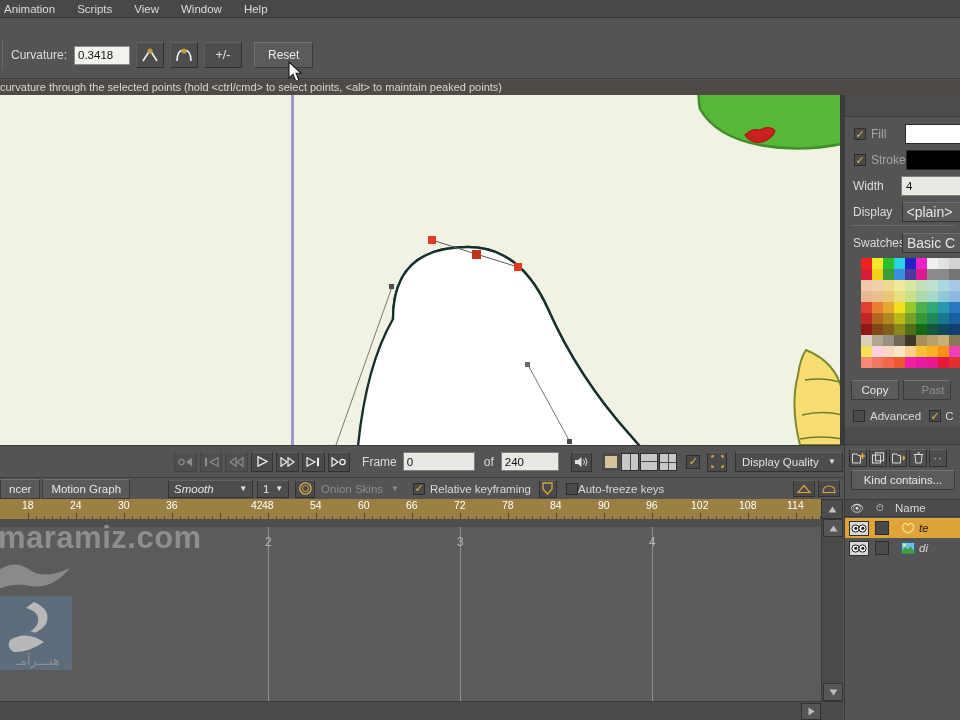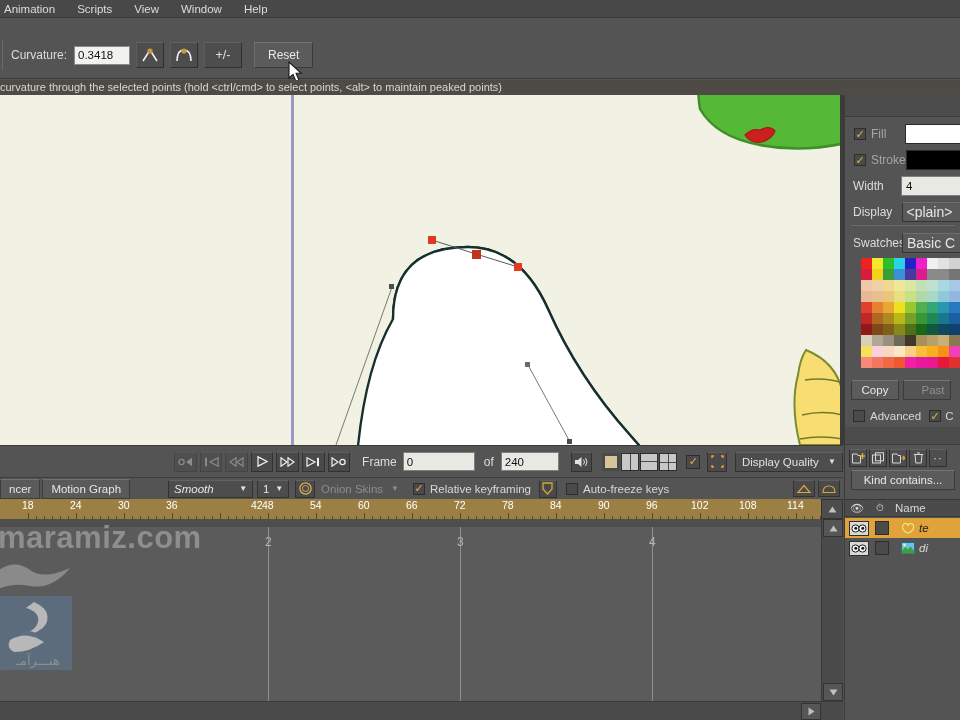"Auto-freeze keys" span { margin-left: 5px -> none }
